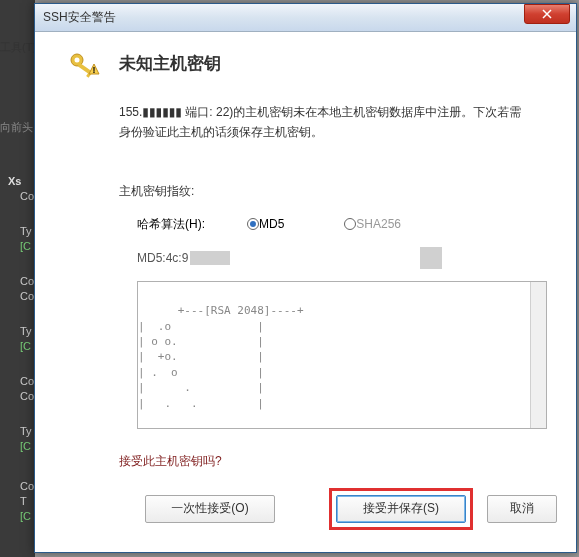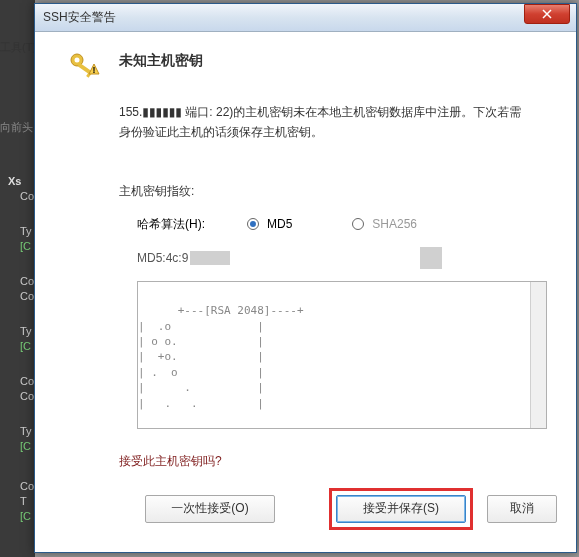"未知主机密钥" .header-title { font-size: 14px -> 17px }
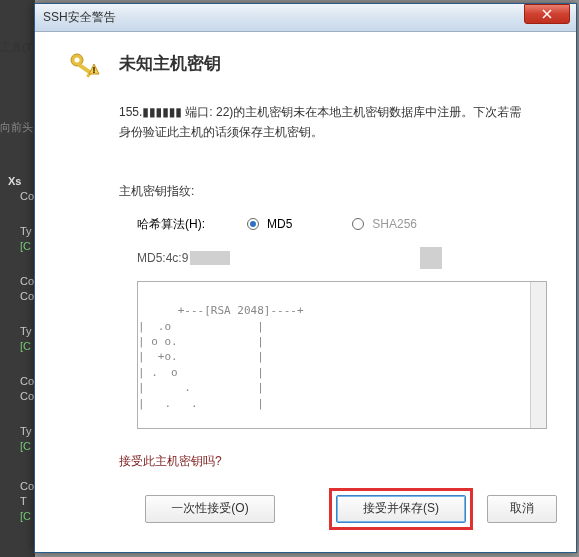"MD5" .radio-item { gap: 8px -> 0 }
